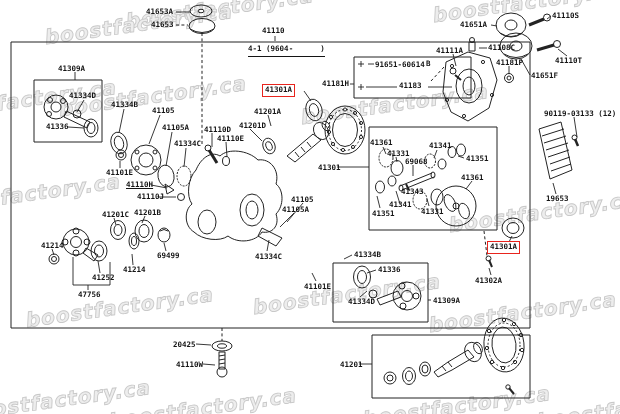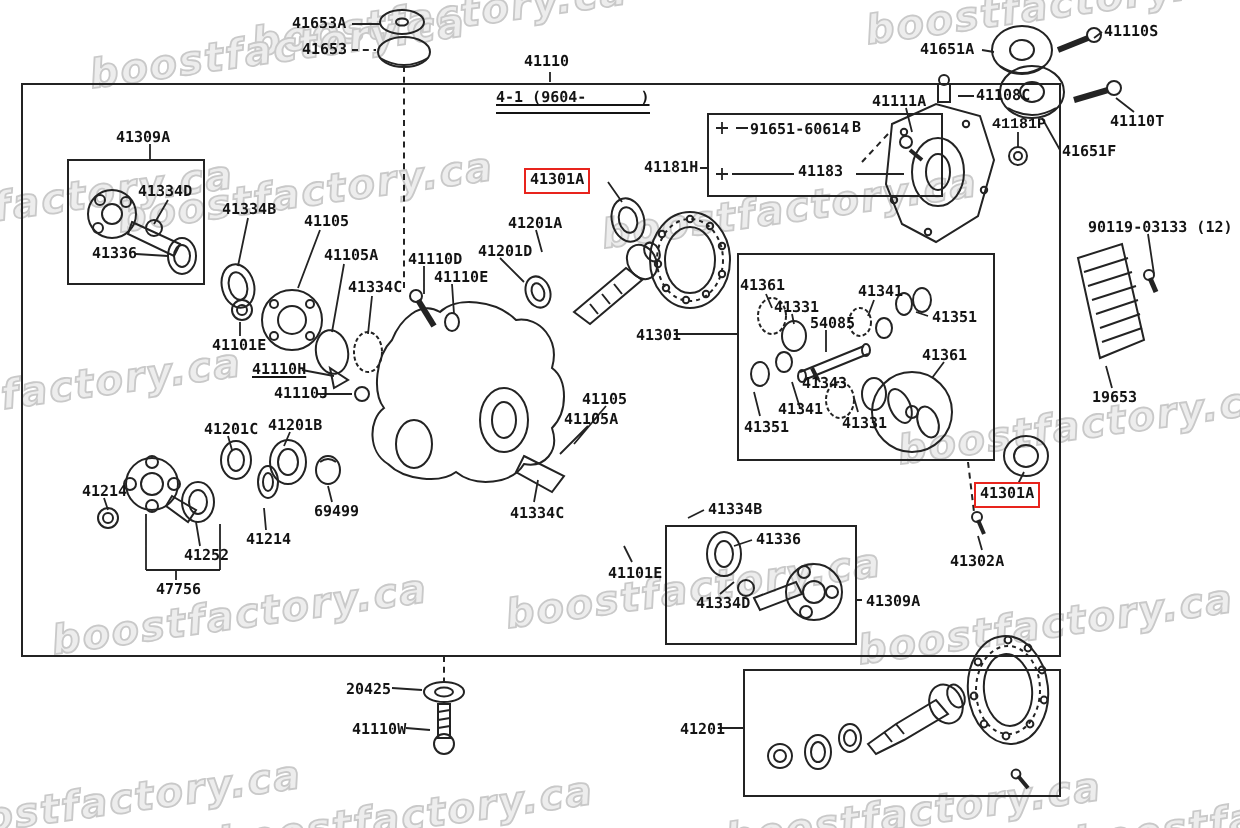"4-1 (9604- )" span.lbl { text-decoration: underline -> none }
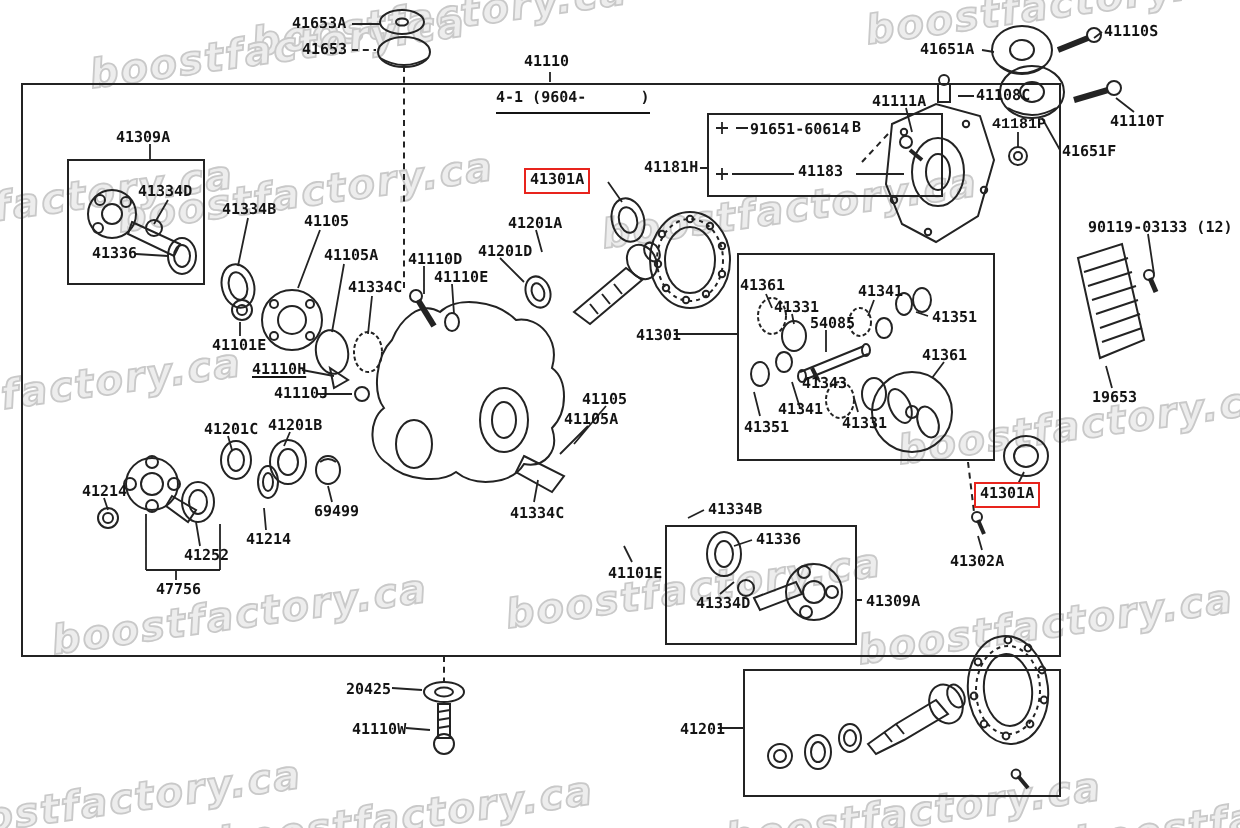"41181P" span.lbl { font-family: Liberation Mono, monospace -> none }
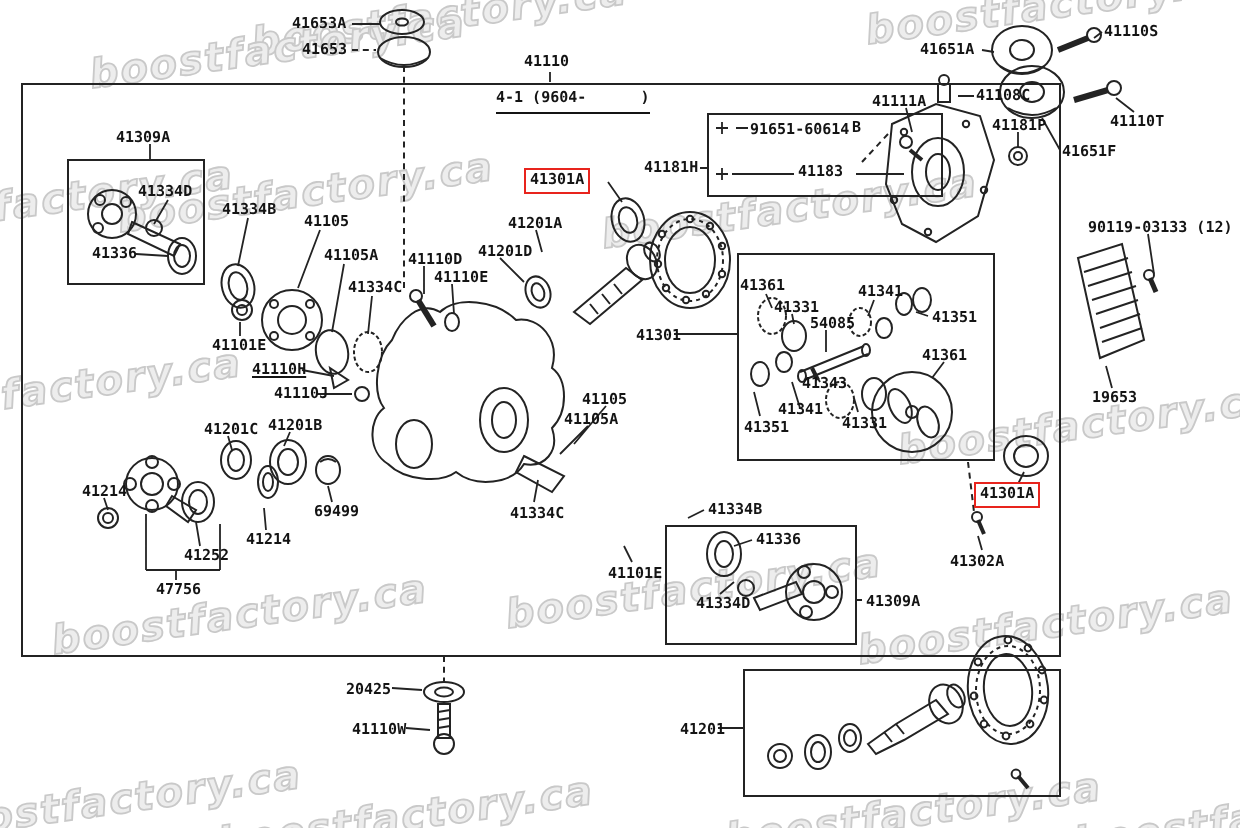"54085" span.lbl { text: 54085 -> 69068 }
